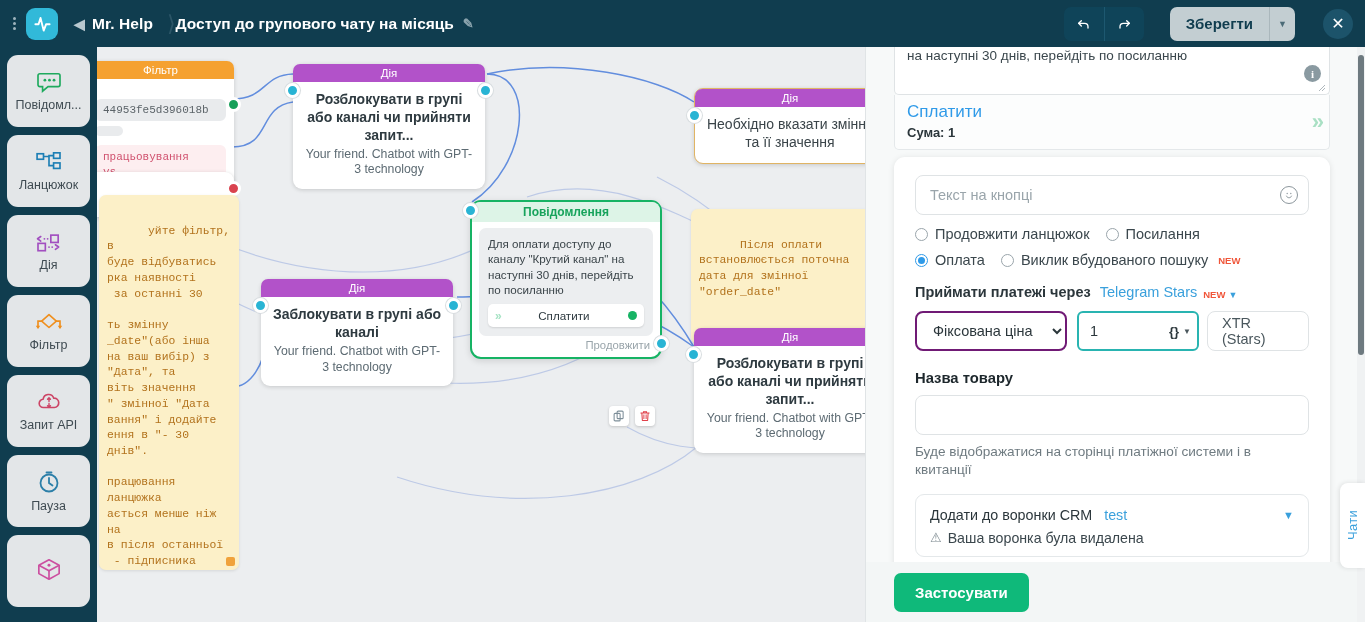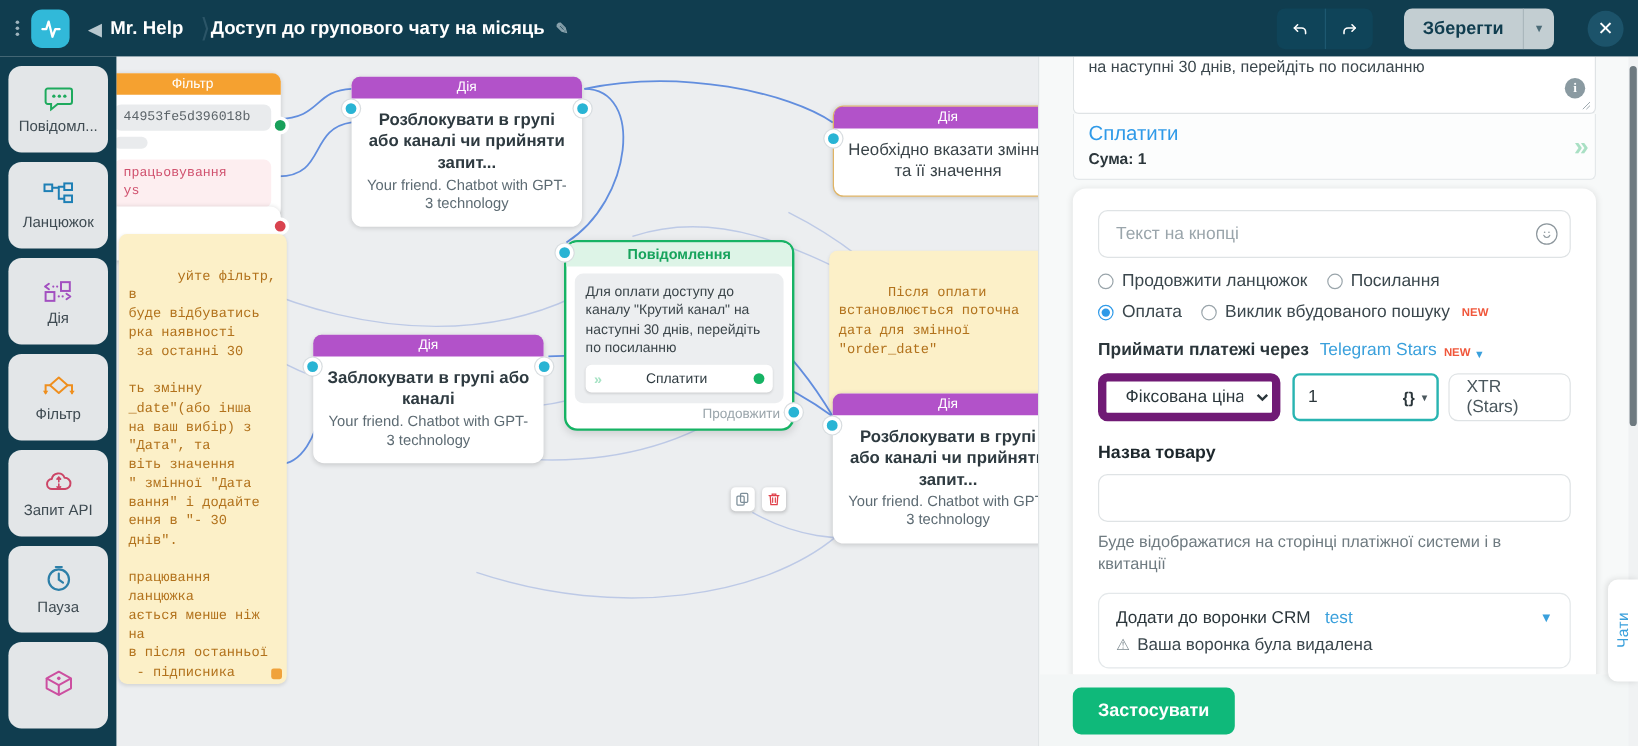"44953fe5d396018b" div.node-body { padding: 8px 8px 10px -> 20px 8px 10px }
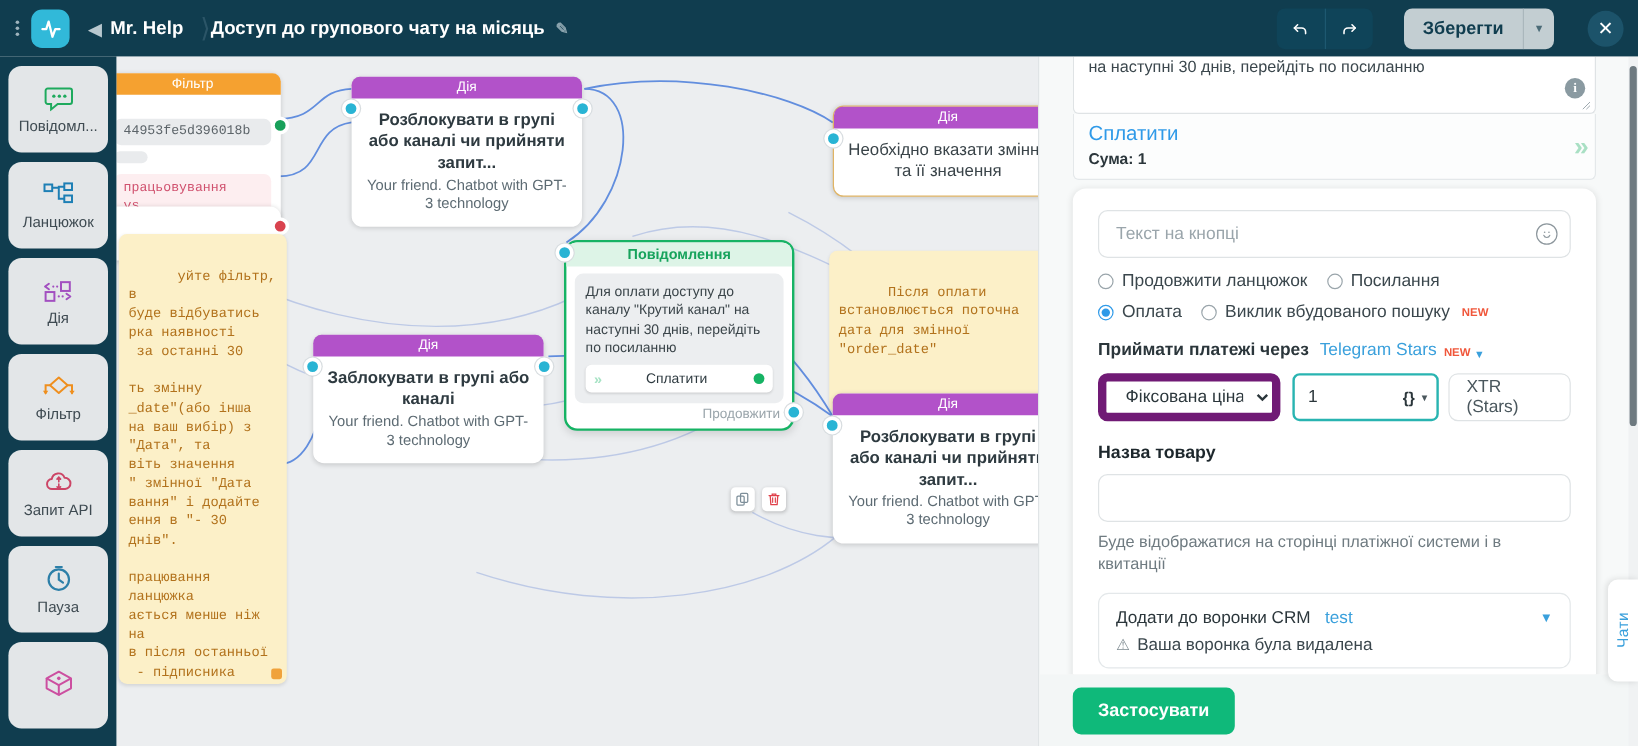"Фіксована ціна" .sel-fixed { border: 7px solid #701a75 -> 2px solid #701a75 }
